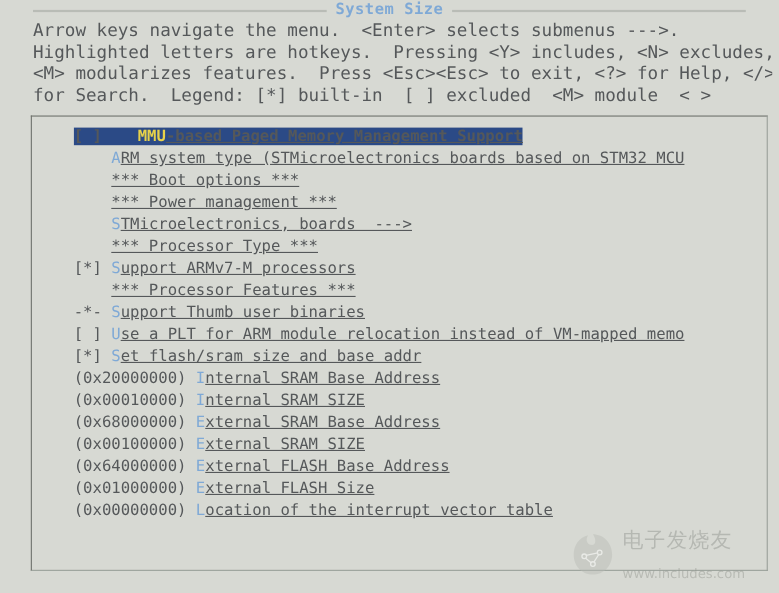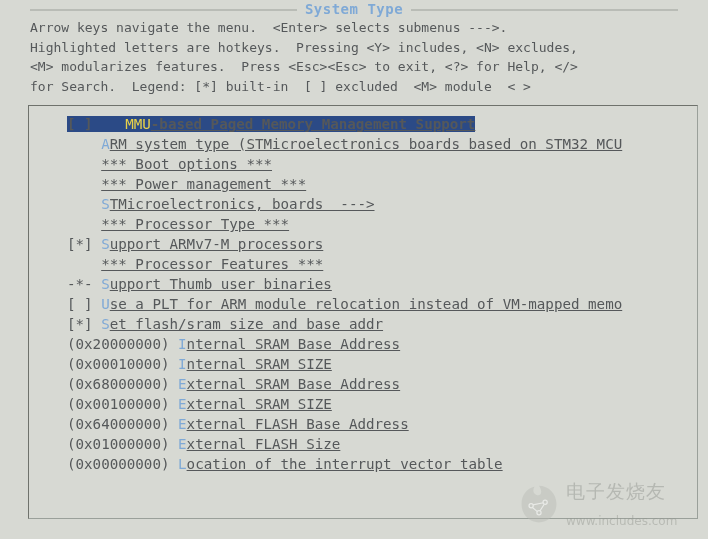"System Type" div { text: Type -> Size }
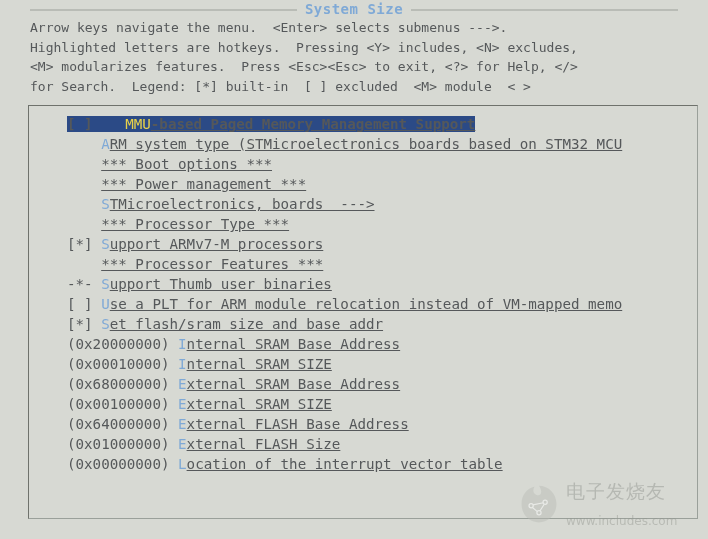"Arrow keys navigate the menu." #help-header { font-size: 13px -> 16px }
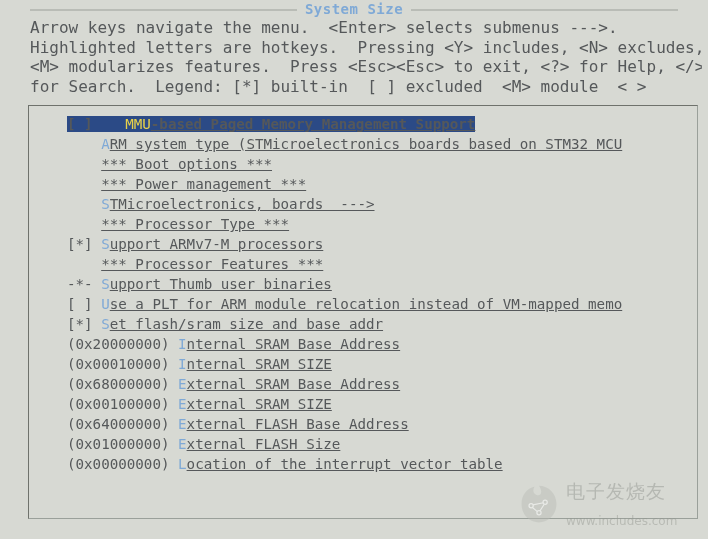"MMU" .menu-row.selected .hl .hotkey { font-weight: normal -> bold }
